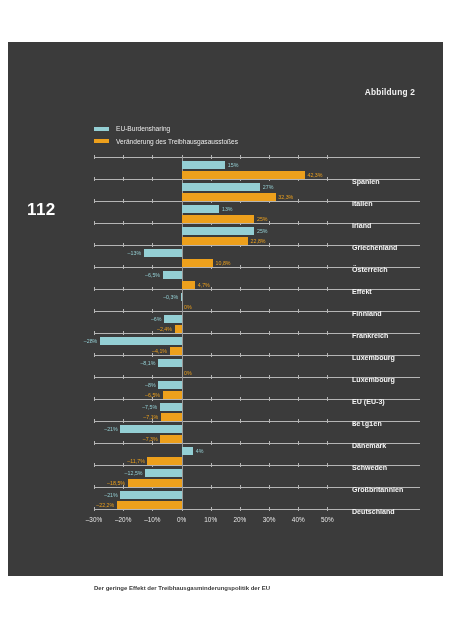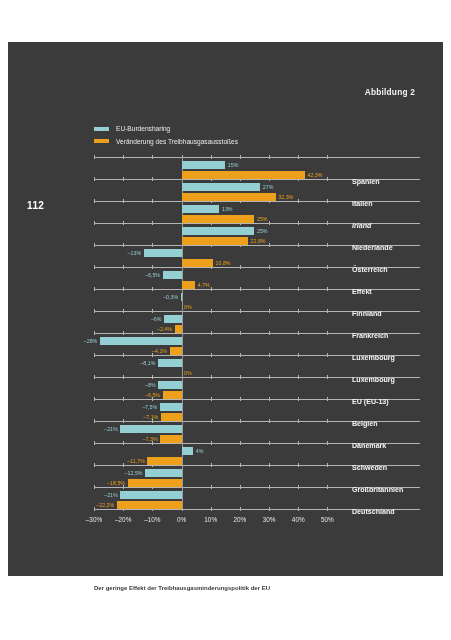"112" .page-number { font-size: 10px -> 17px }
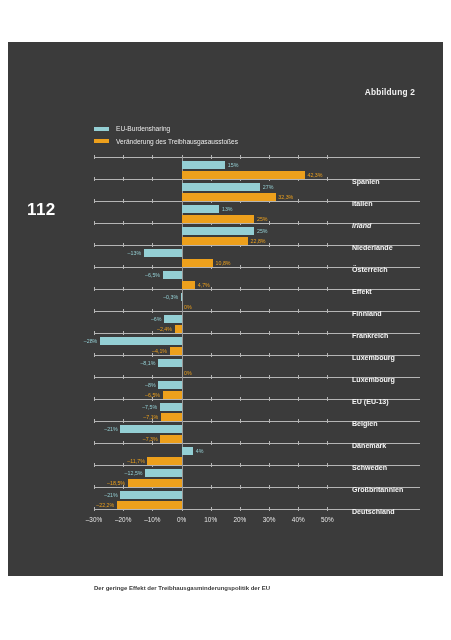"Irland" div.country { font-style: italic -> none }
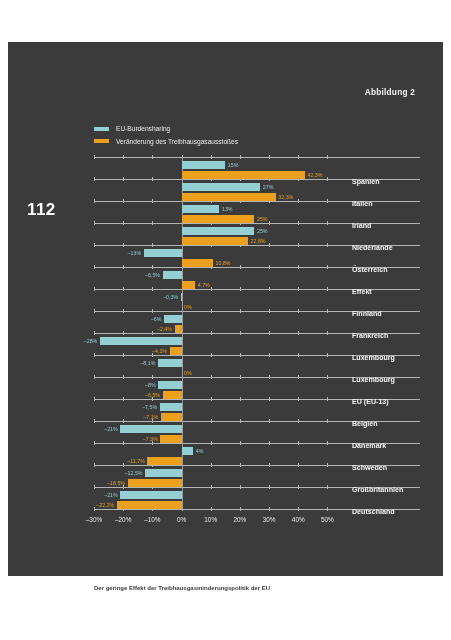"Niederlande" div.country { text: Niederlande -> Griechenland }
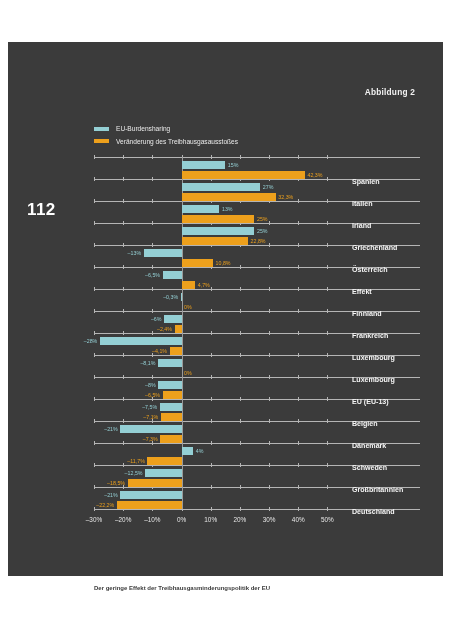"EU (EU-13)" div.country { text: EU-13 -> EU-3 }
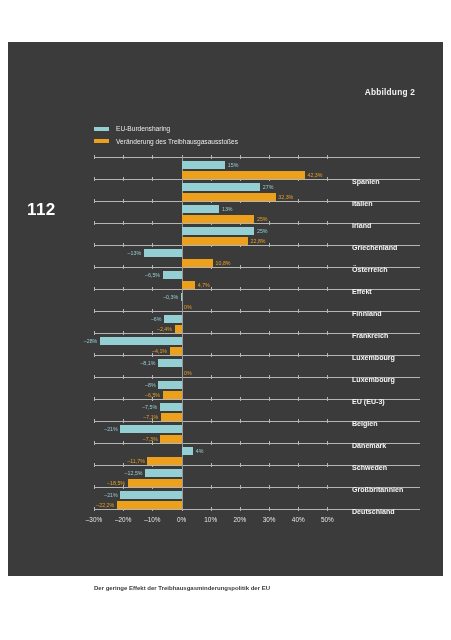"Belgien" div.country { font-family: none -> Liberation Mono, monospace }
